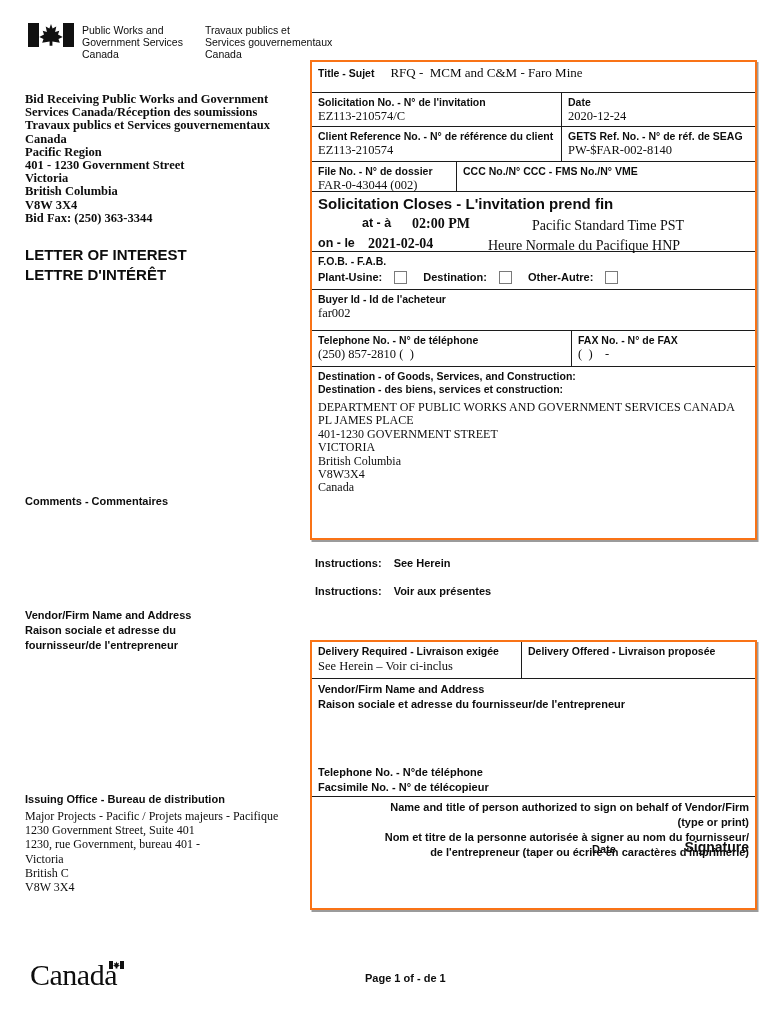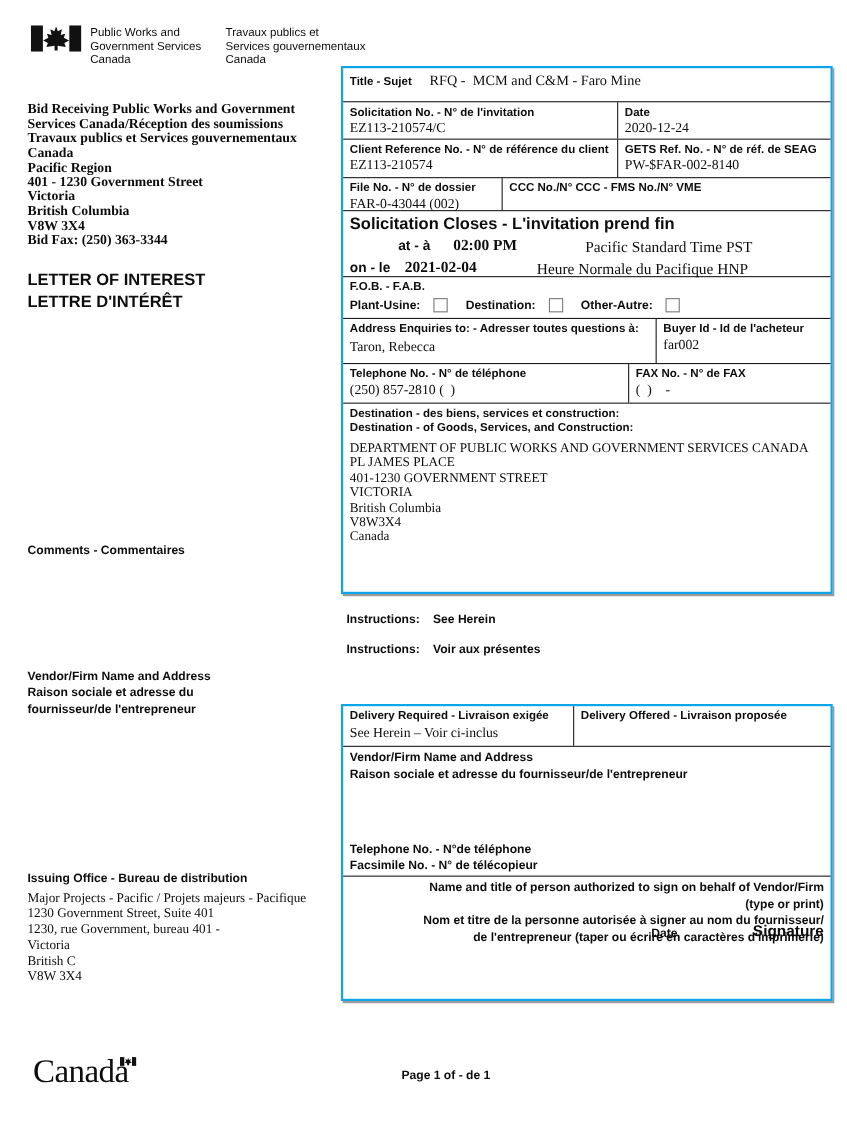"Title - Sujet" .formbox { border: 2px solid #0ea5e9 -> 2px solid #f97316 }
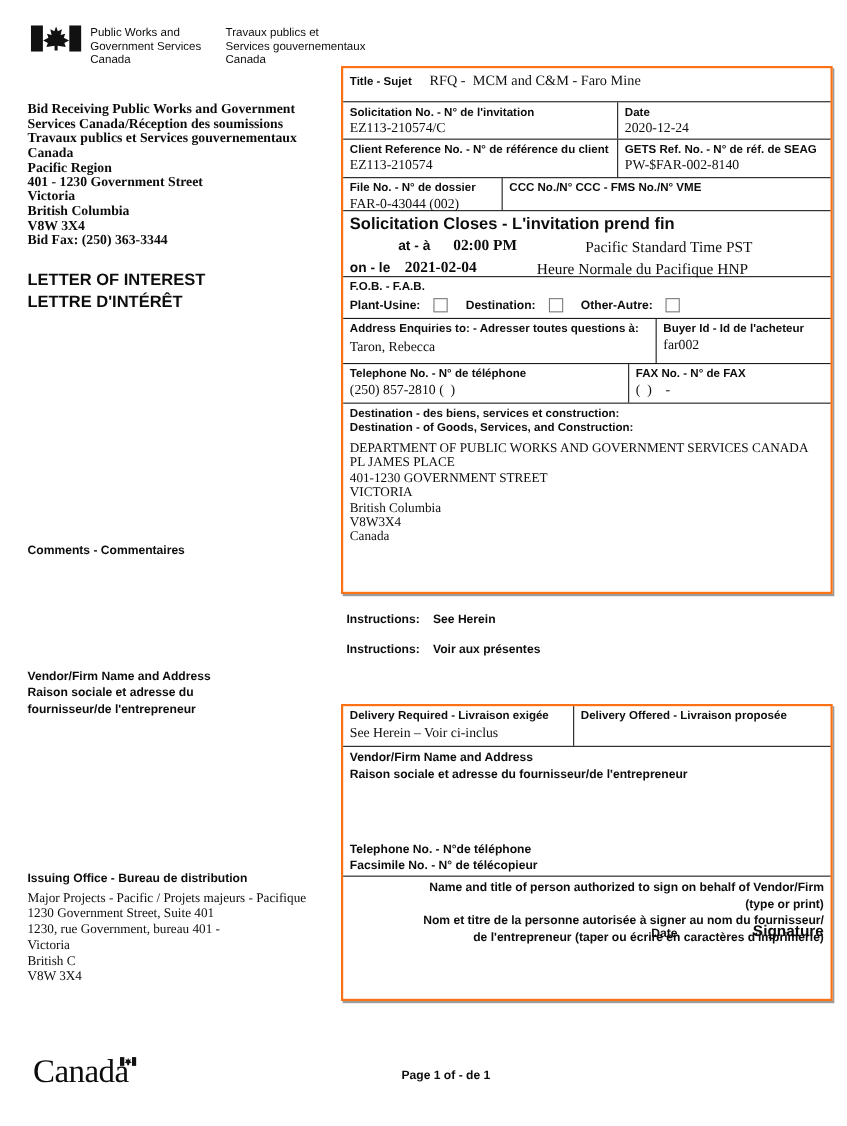"Address Enquiries to: - Adresser" div.cell { html: <div> <div>Address Enquiries to: - Adresser toutes questions à:</div> <div>Taron, Rebecca</div> </div> -> none }
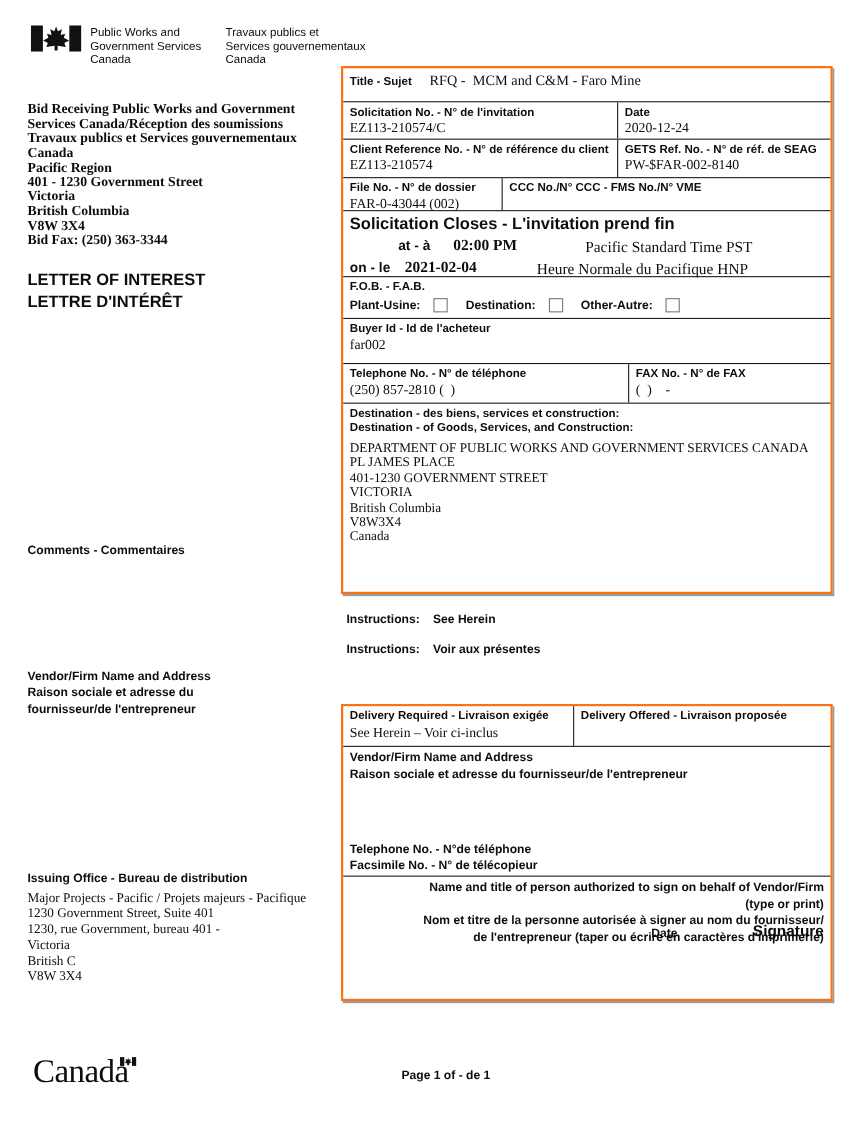"Destination - des biens, services" div.lbl { order: before "Destination - of Goods, Services," -> after "Destination - of Goods, Services," }
